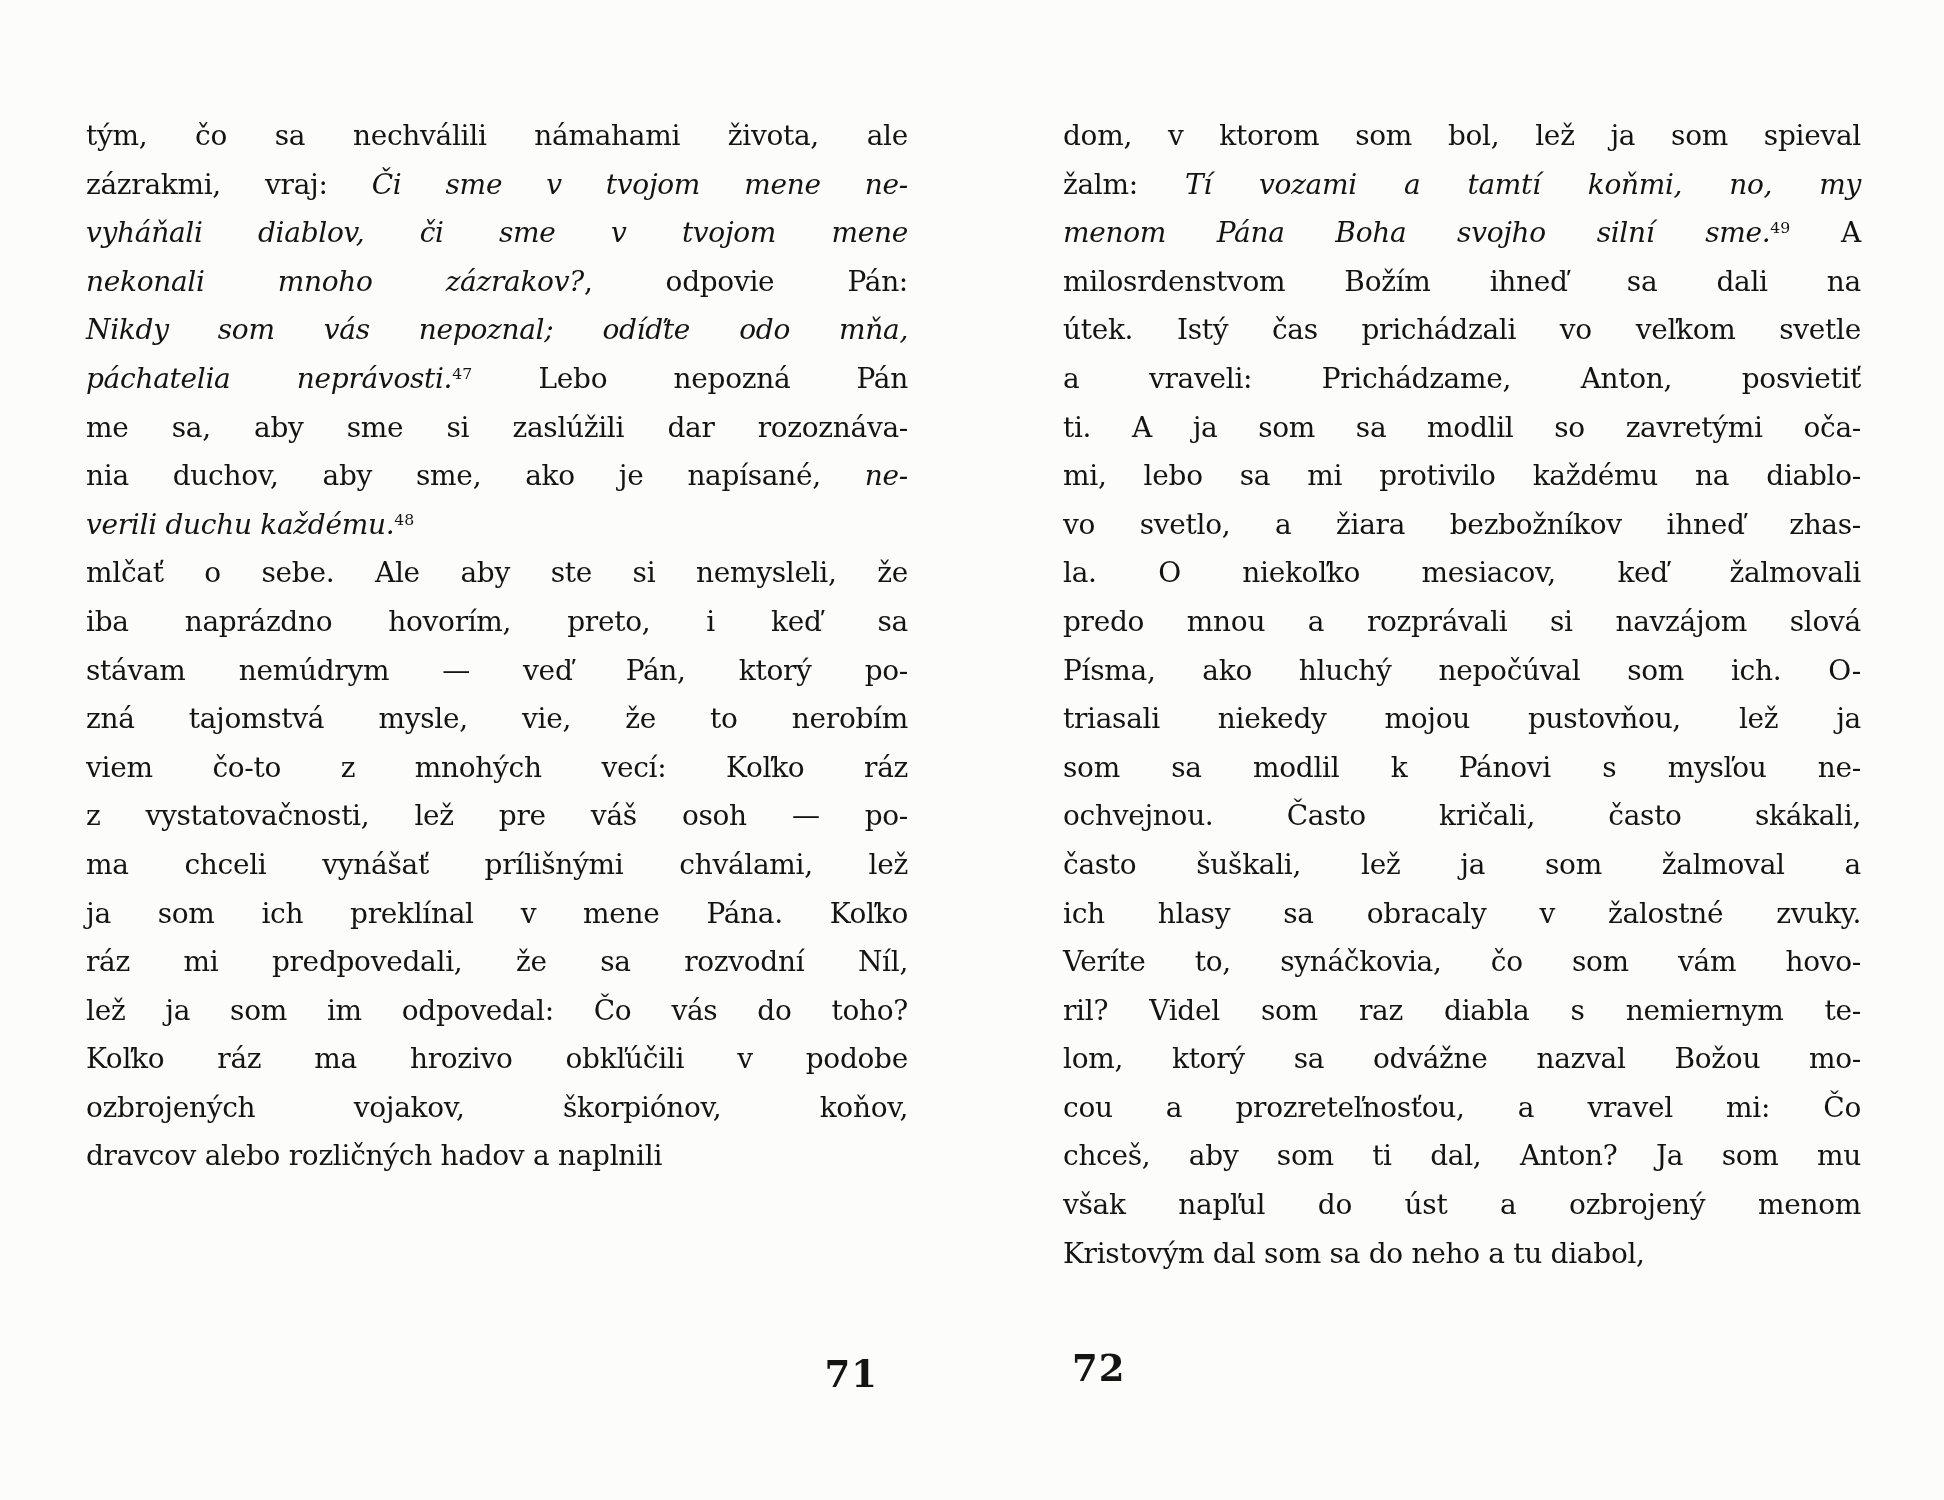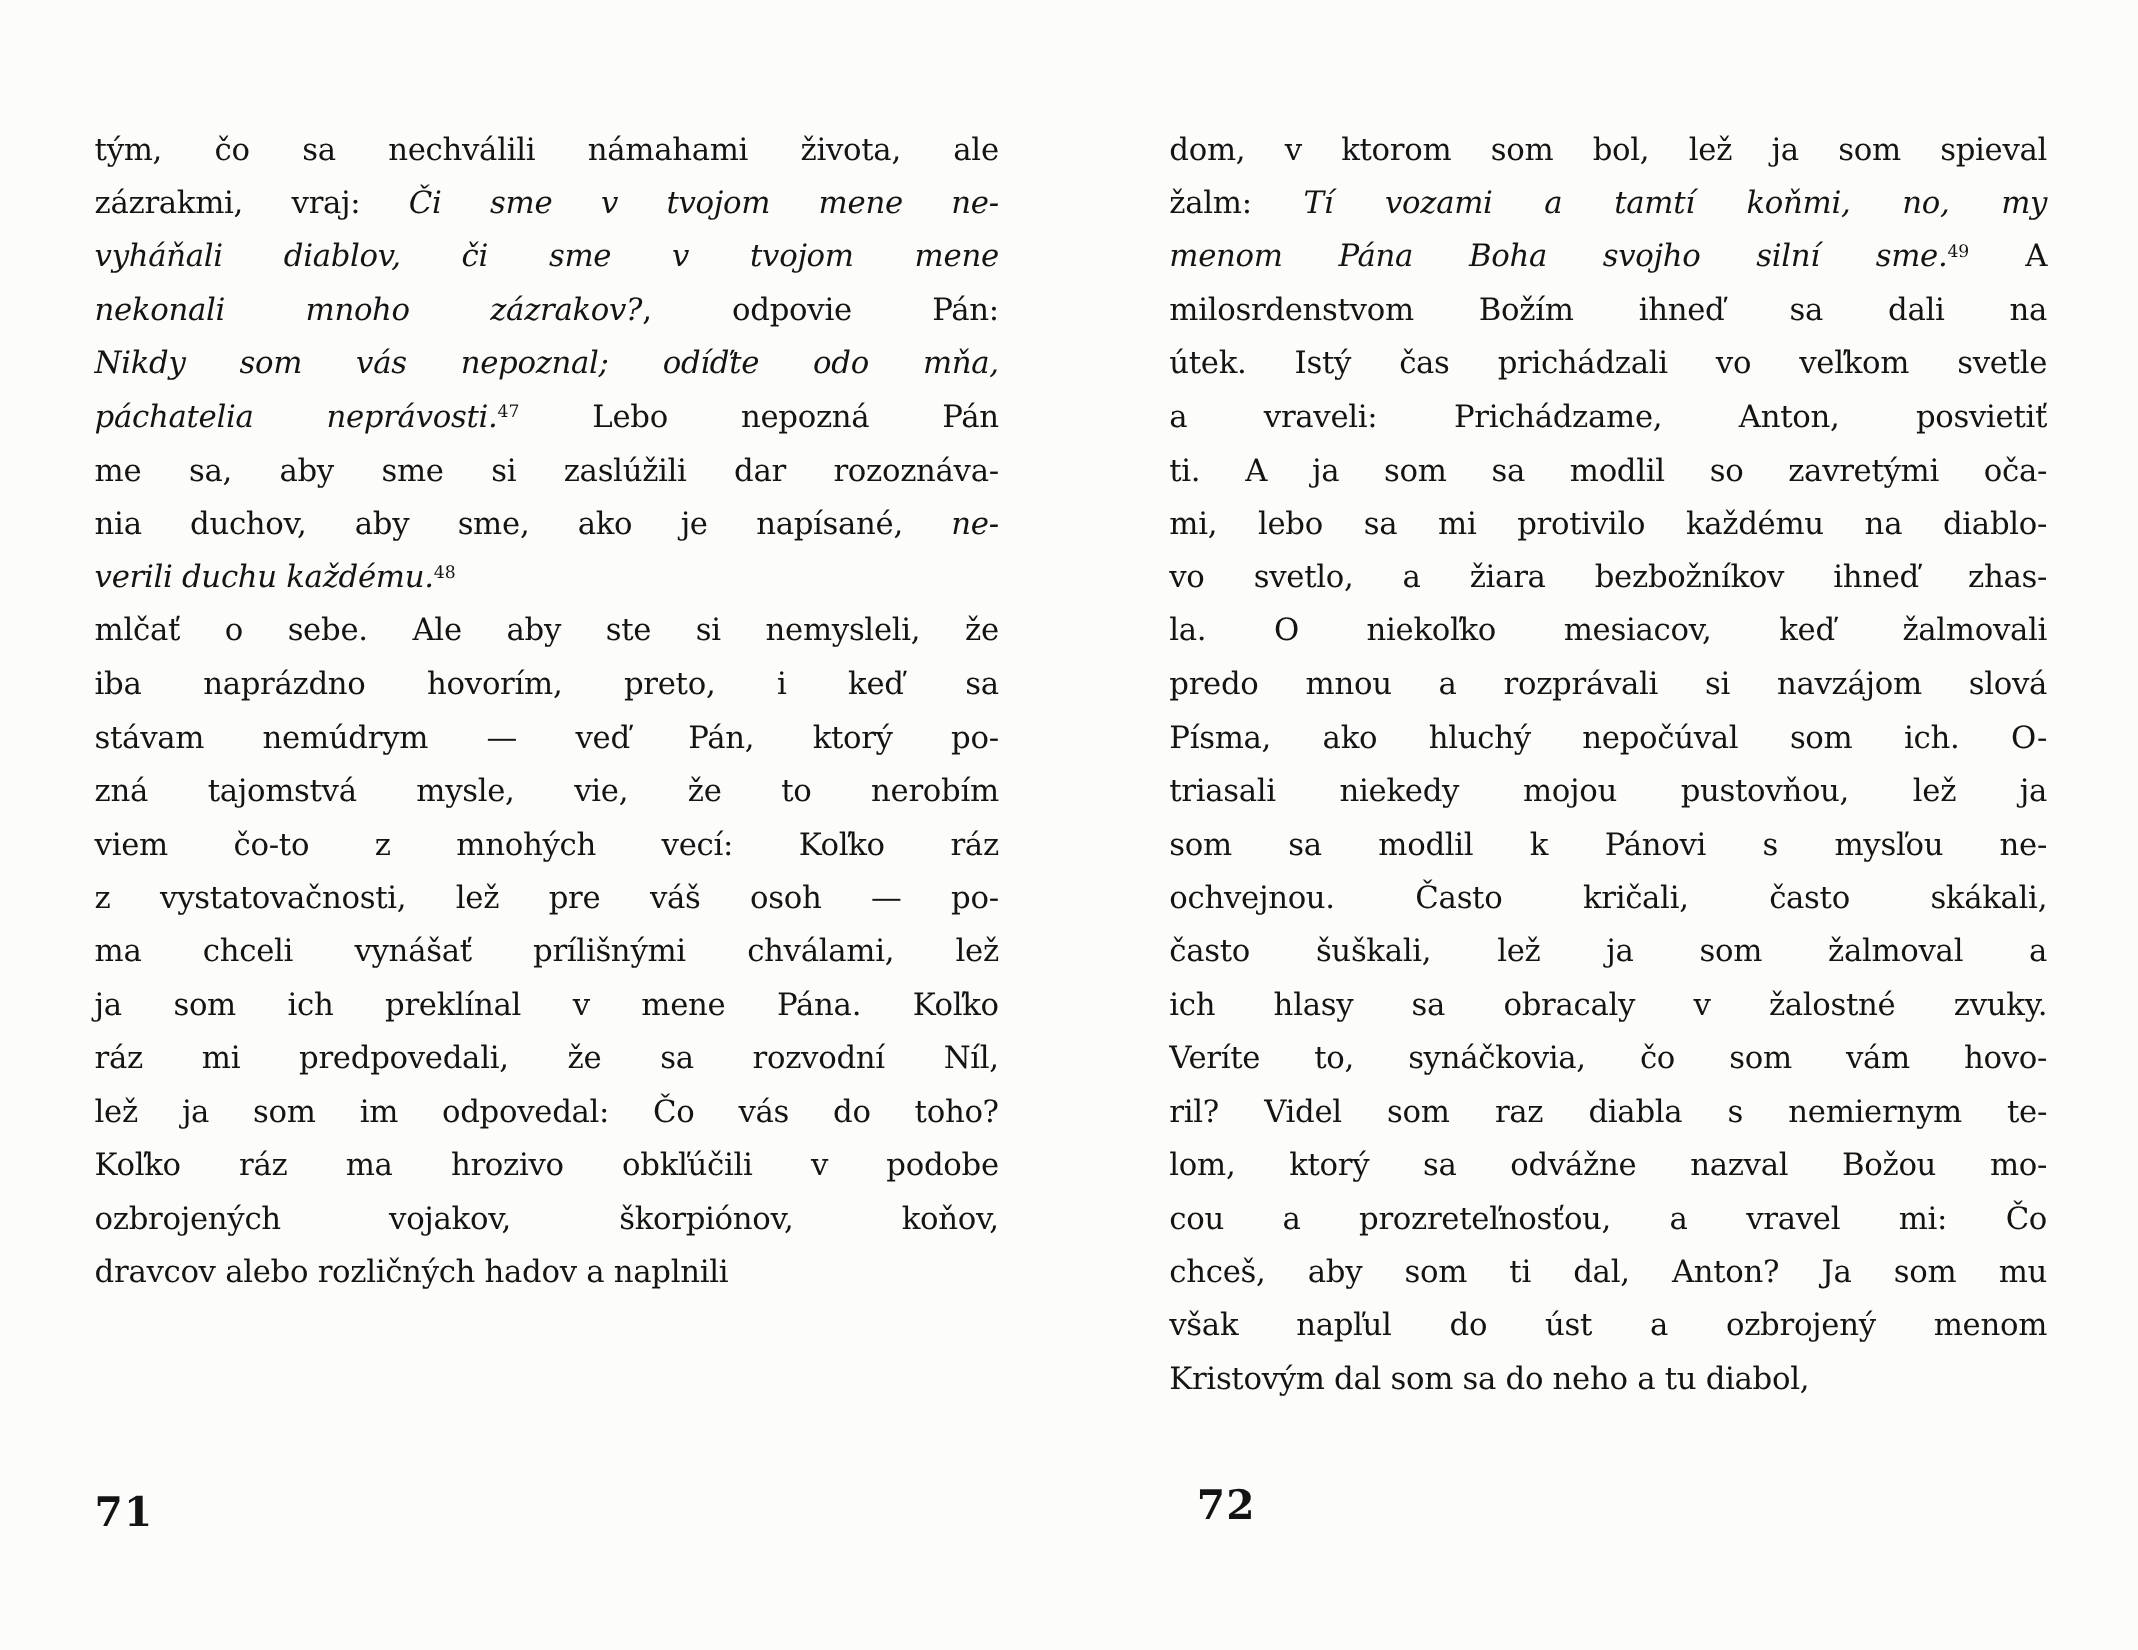"71" #page-number-left { text-align: none -> right }
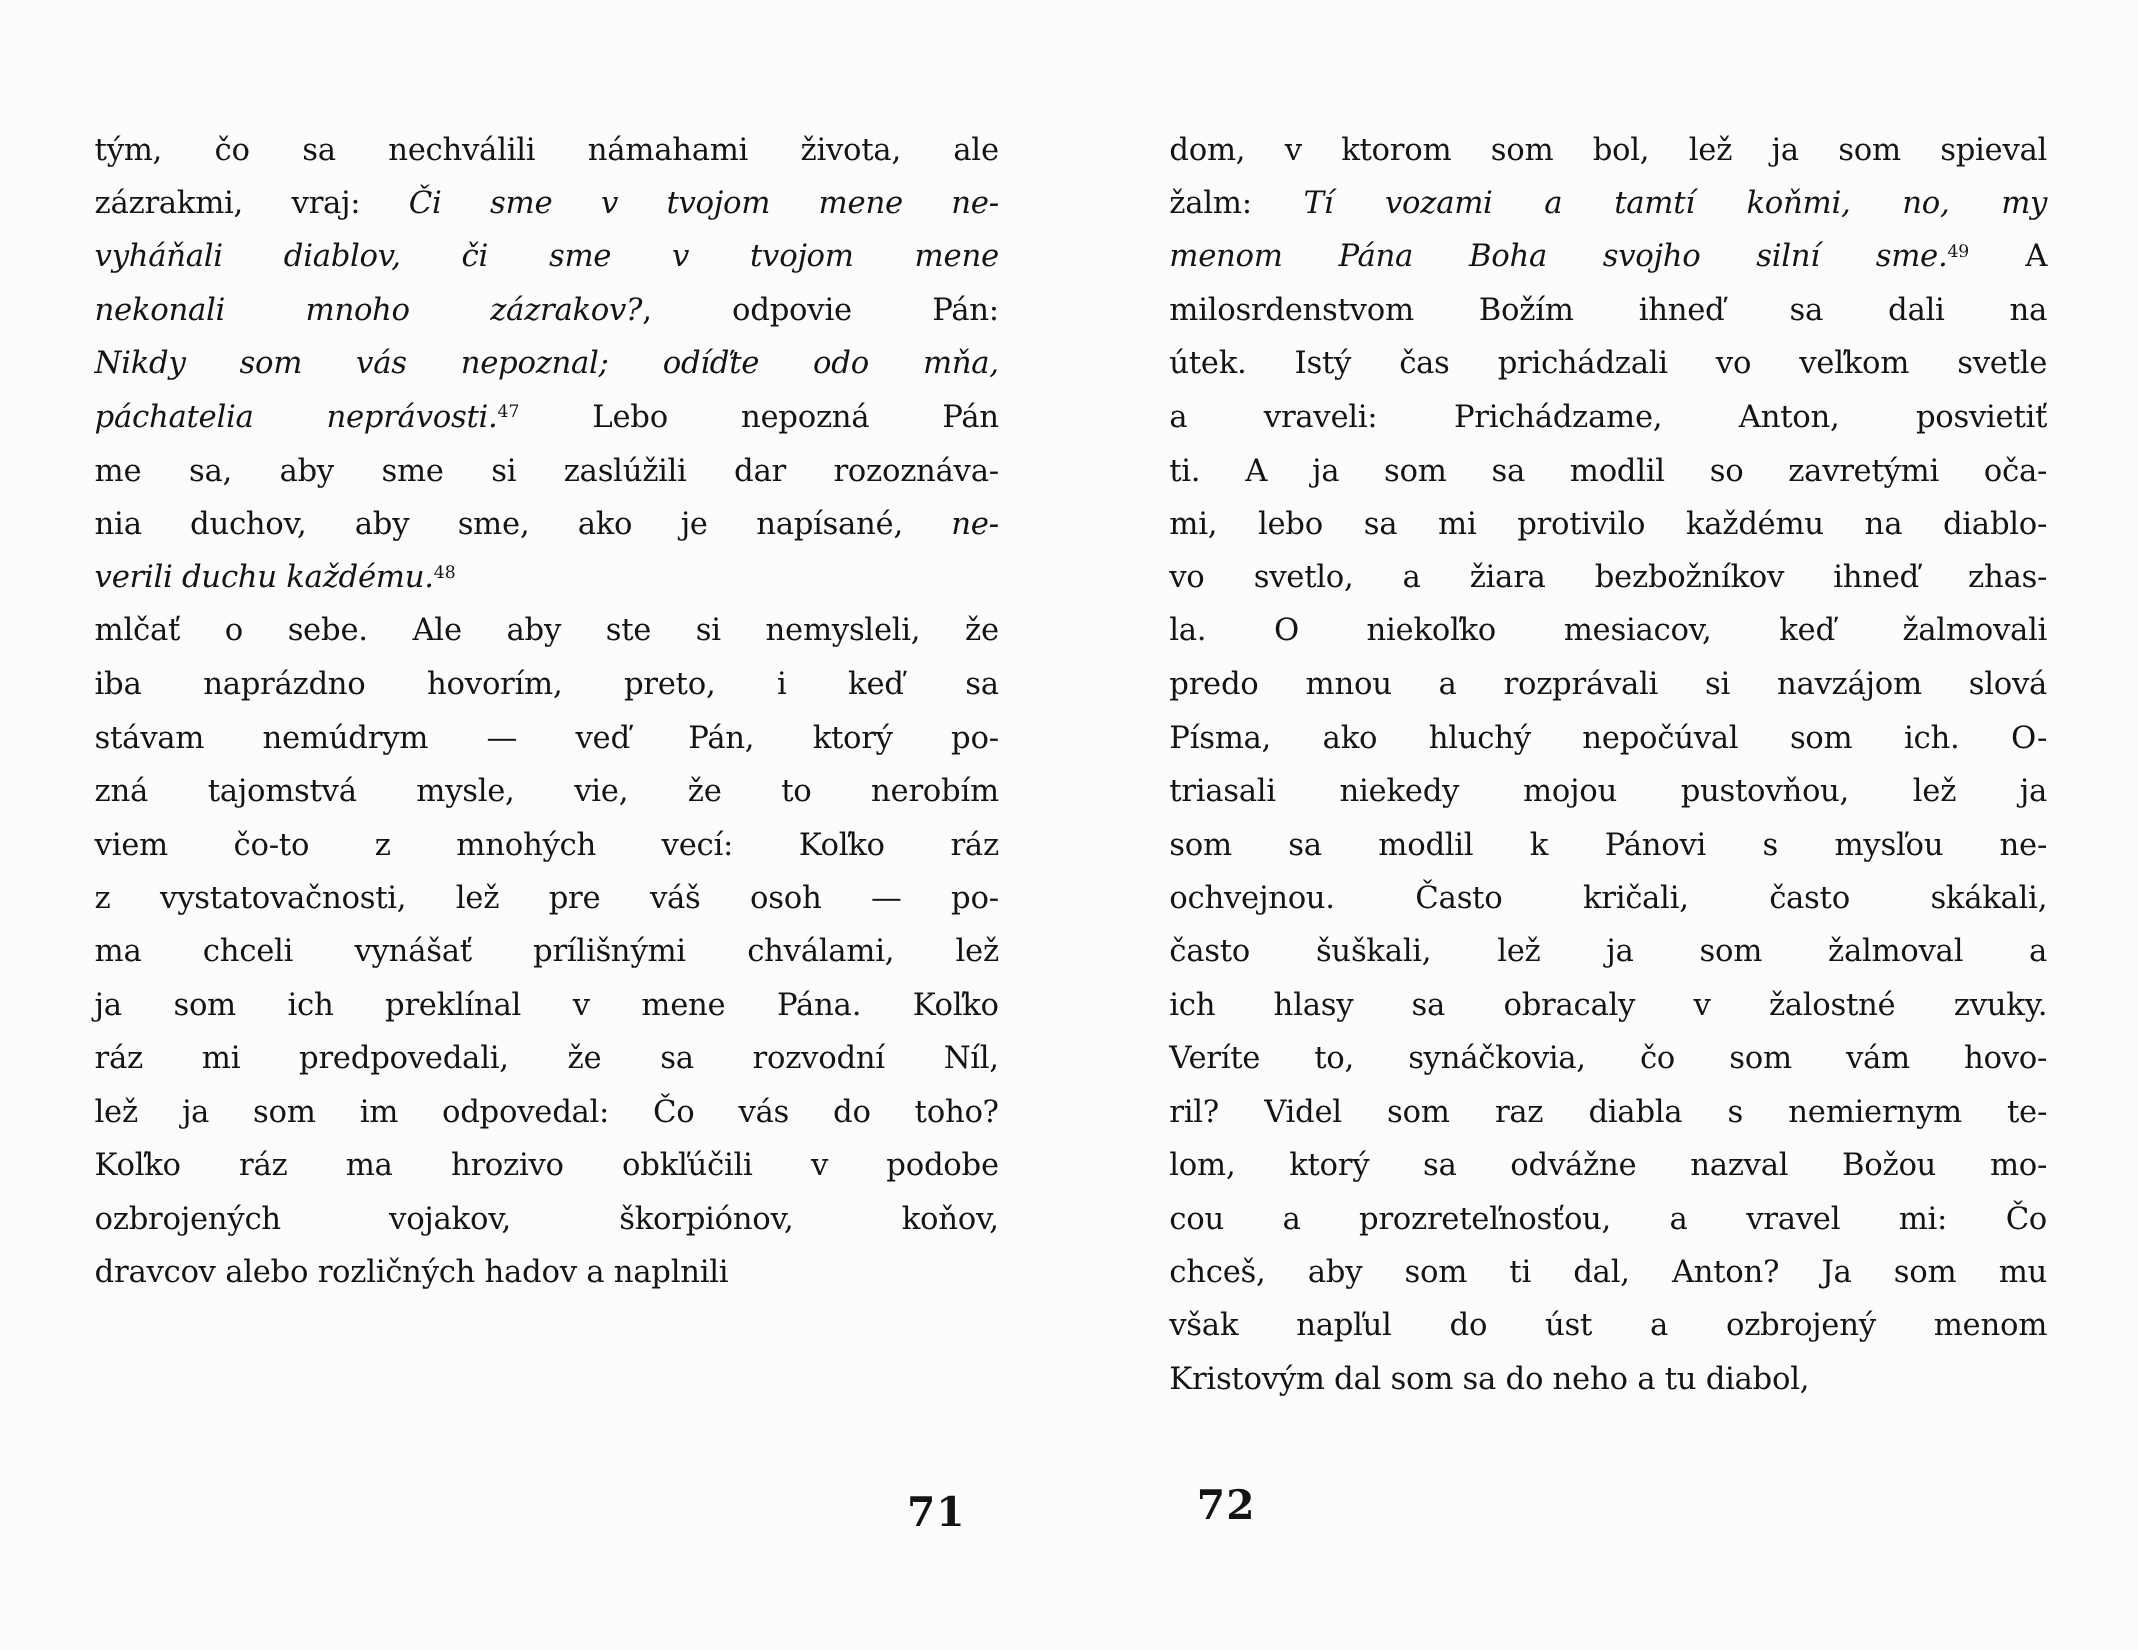"72" #page-number-right { margin-left: 16px -> none }
